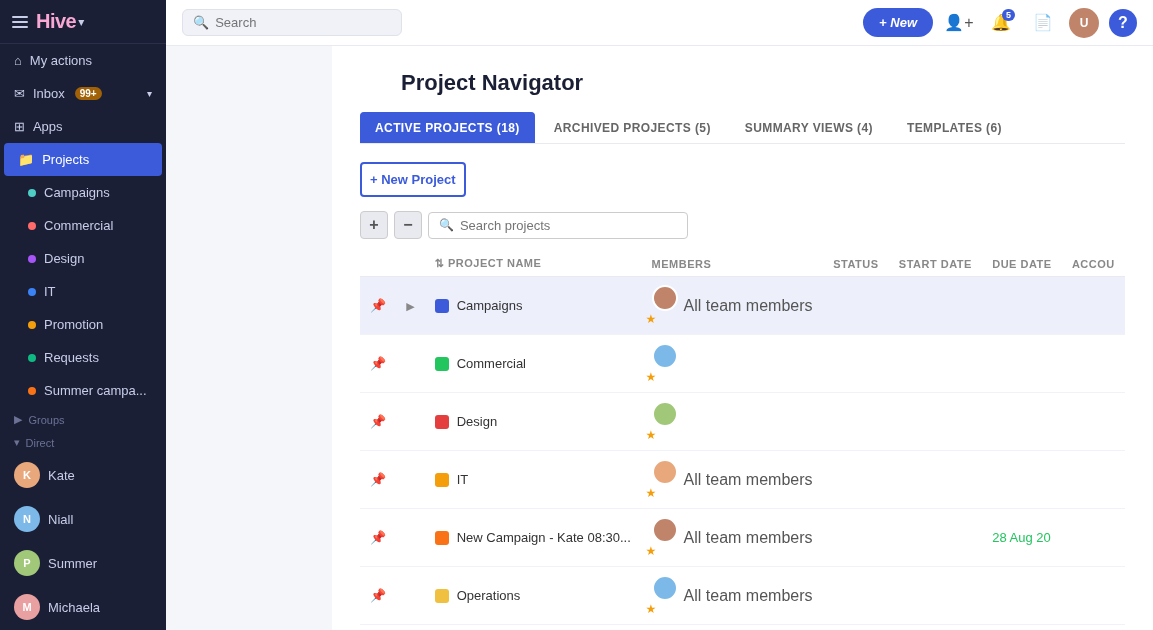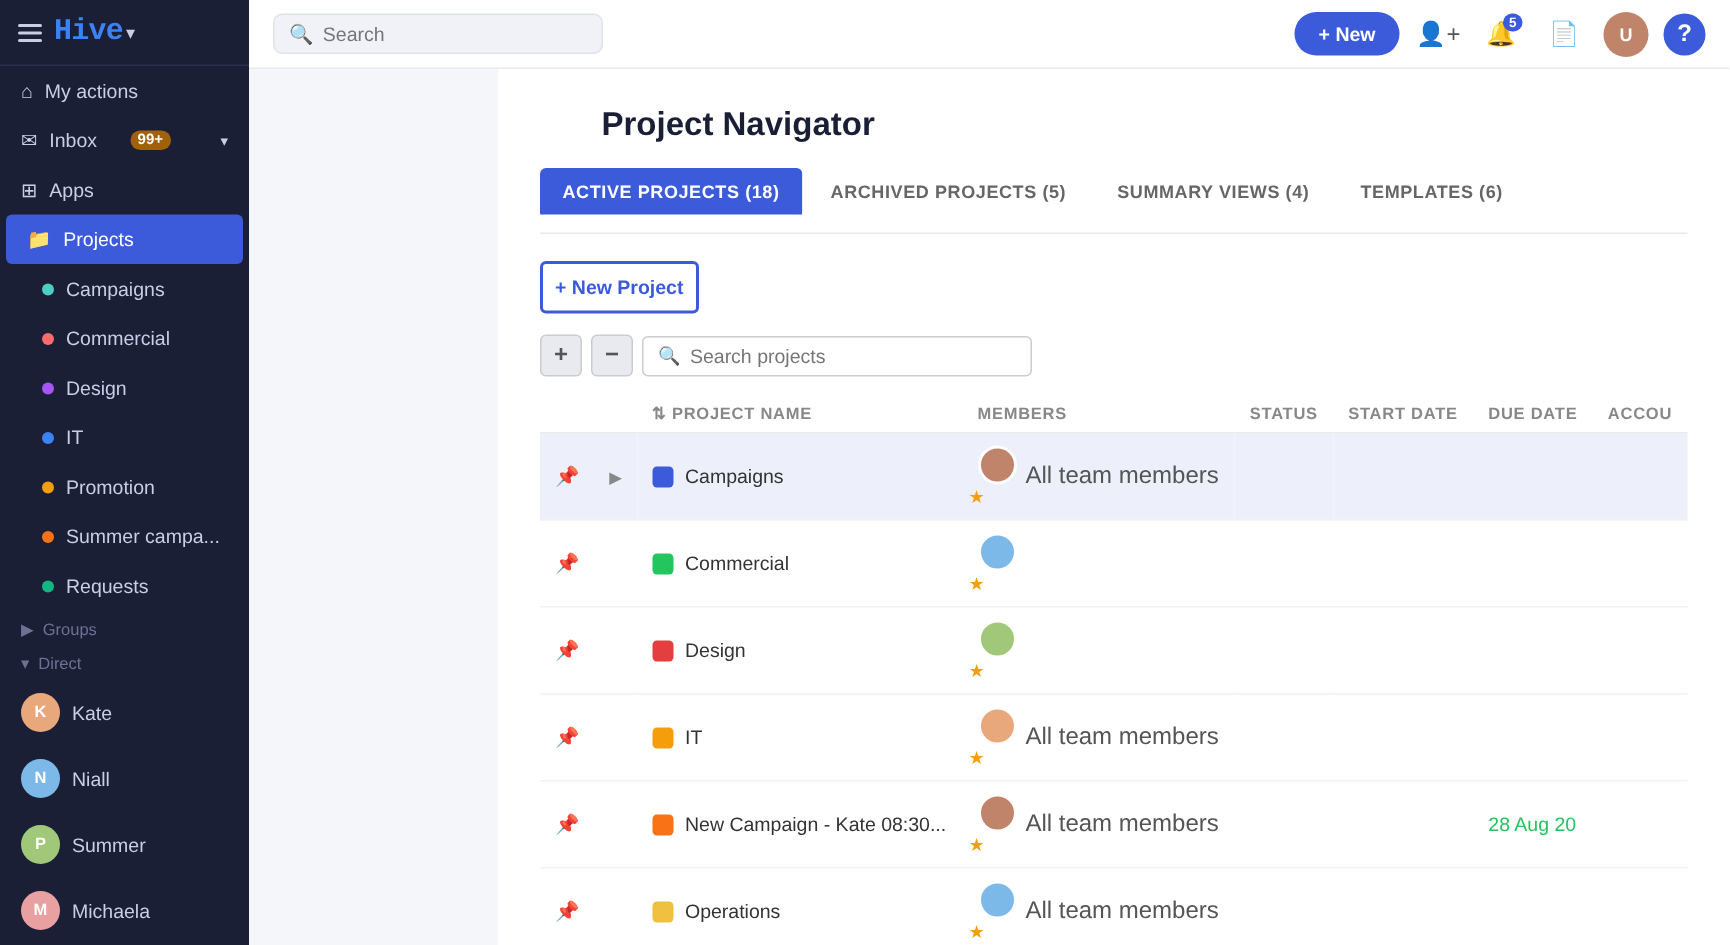"Hive" .sidebar-logo { color: #3b82f6 -> #f9a8d4; font-family: Liberation Mono, monospace -> none }
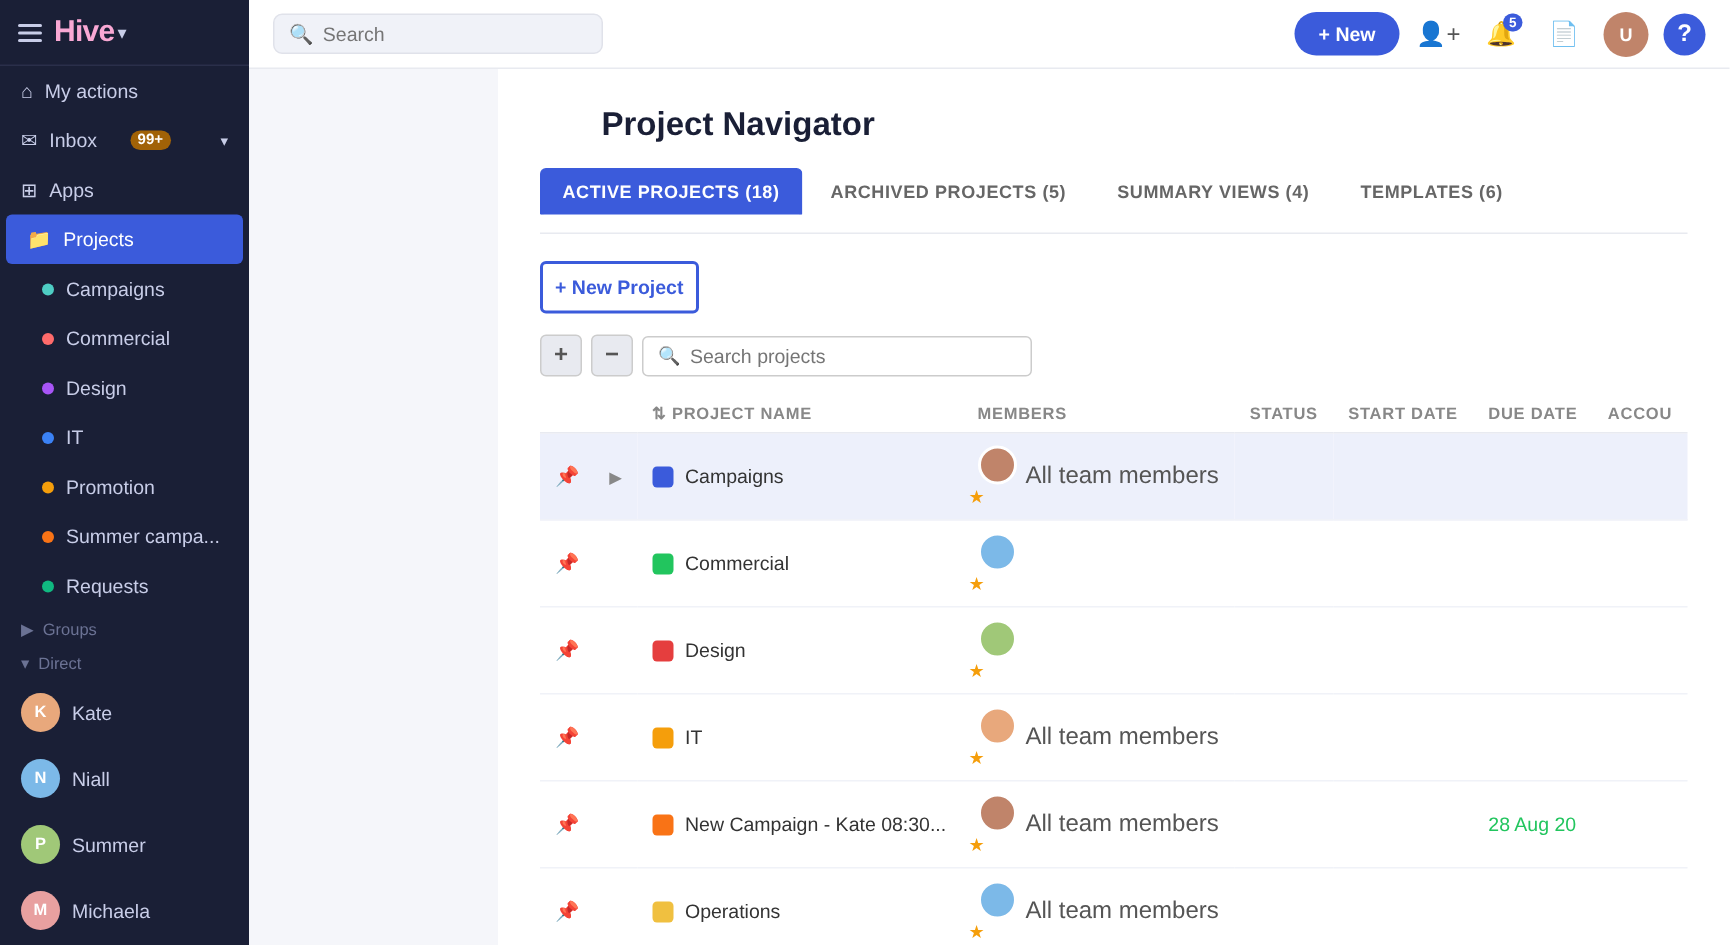"+ New" .topbar-btn-new { font-style: none -> italic }
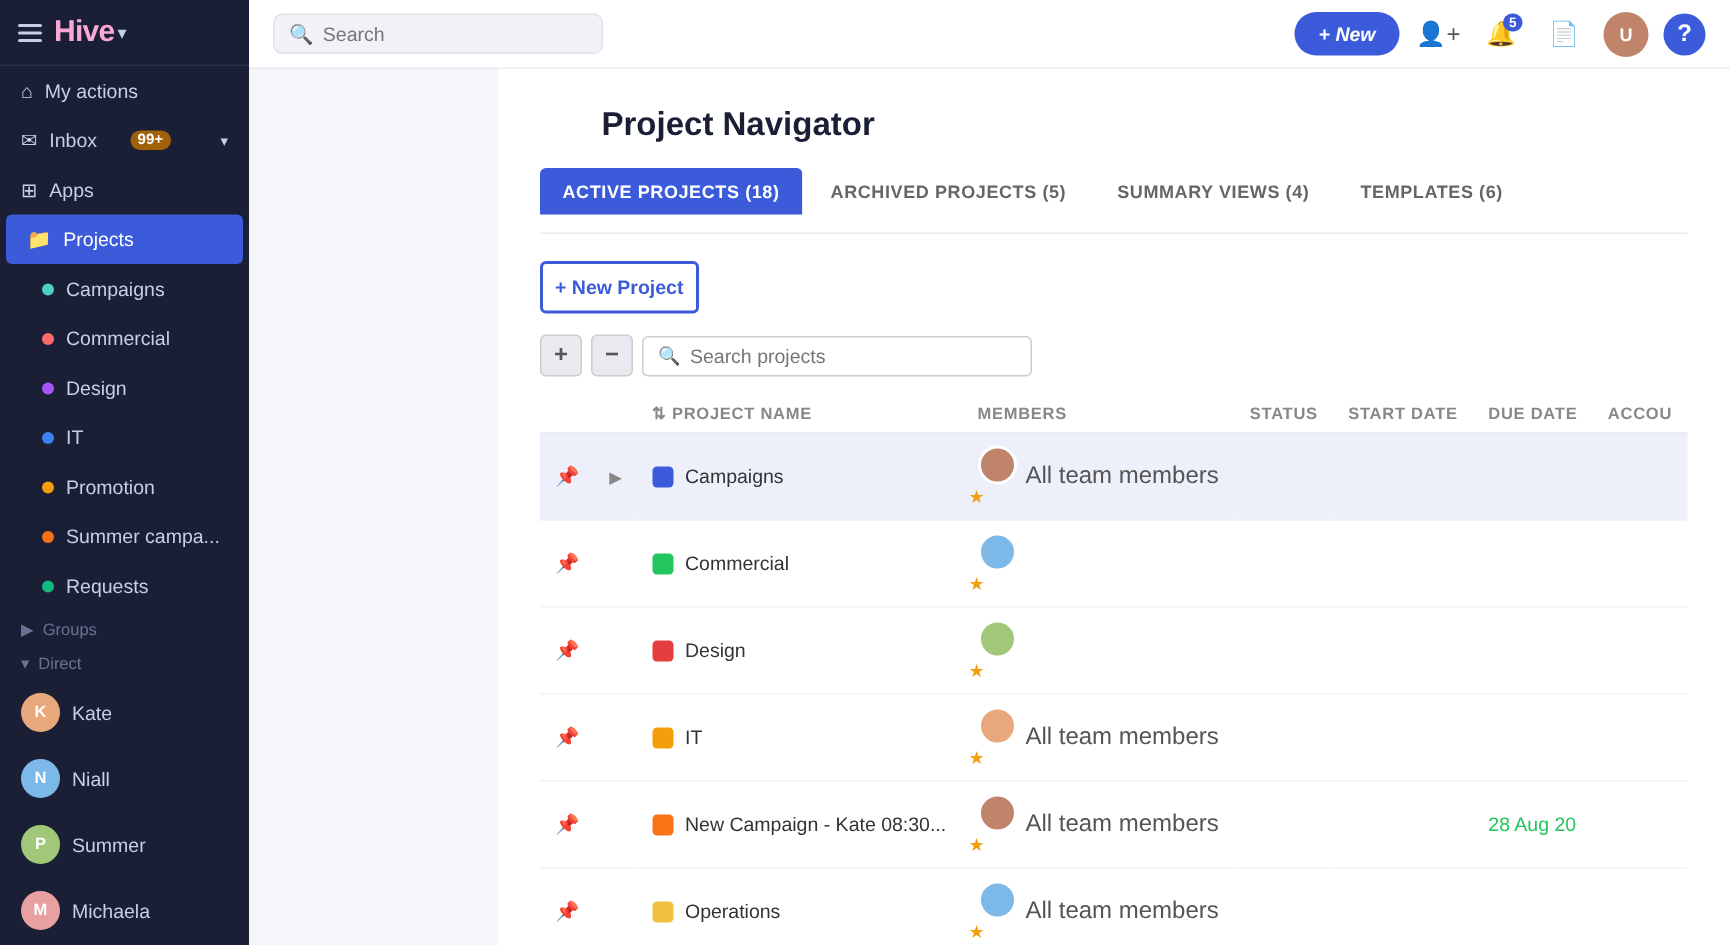"99+" .sidebar-item .badge { margin-left: 14px -> 2px }
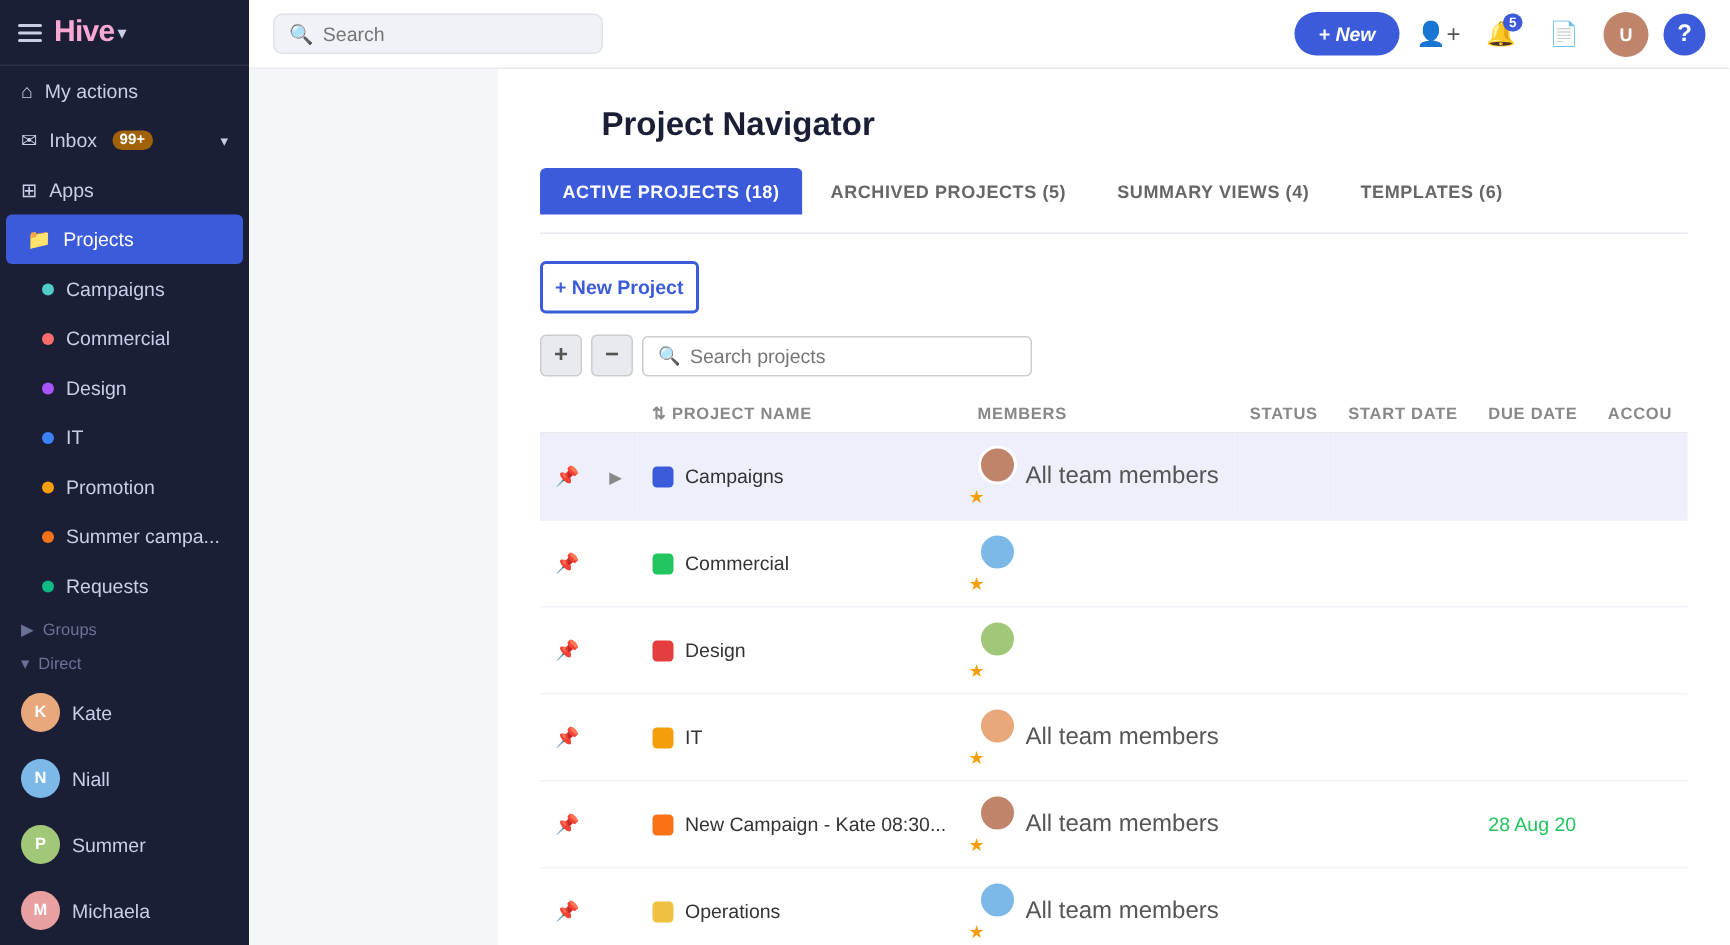"ACTIVE PROJECTS (18)" .tabs { padding-bottom: 12px -> 0 }
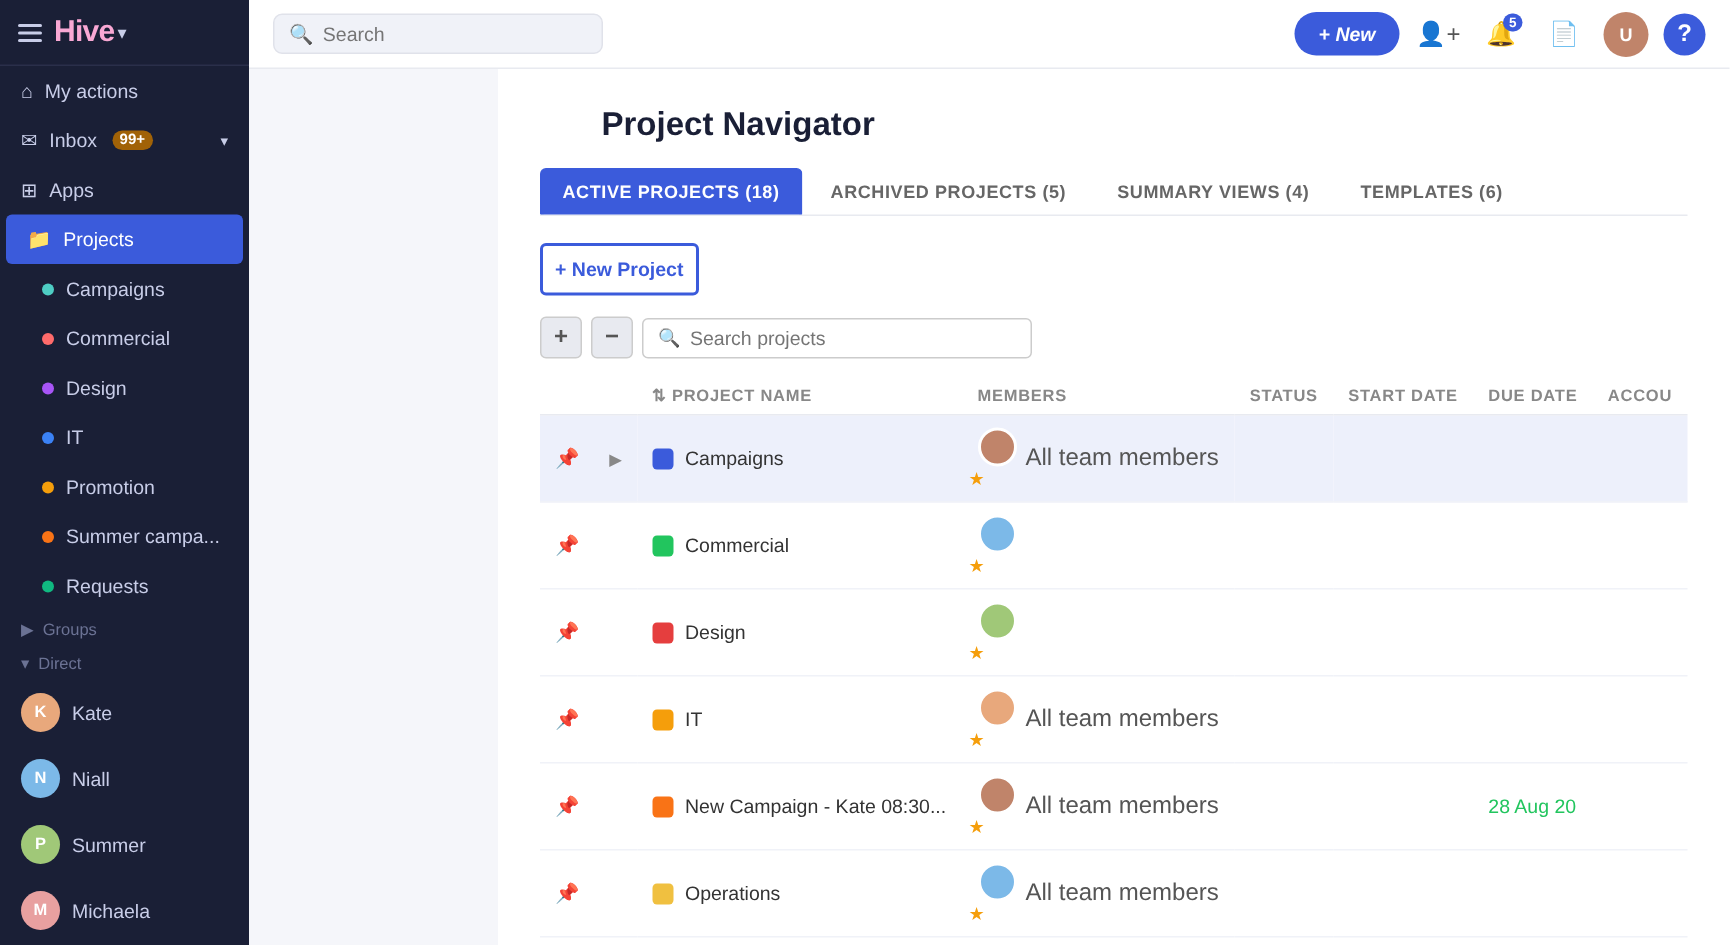"Summer campa..." div.sidebar-item { order: before "Requests" -> after "Requests" }
